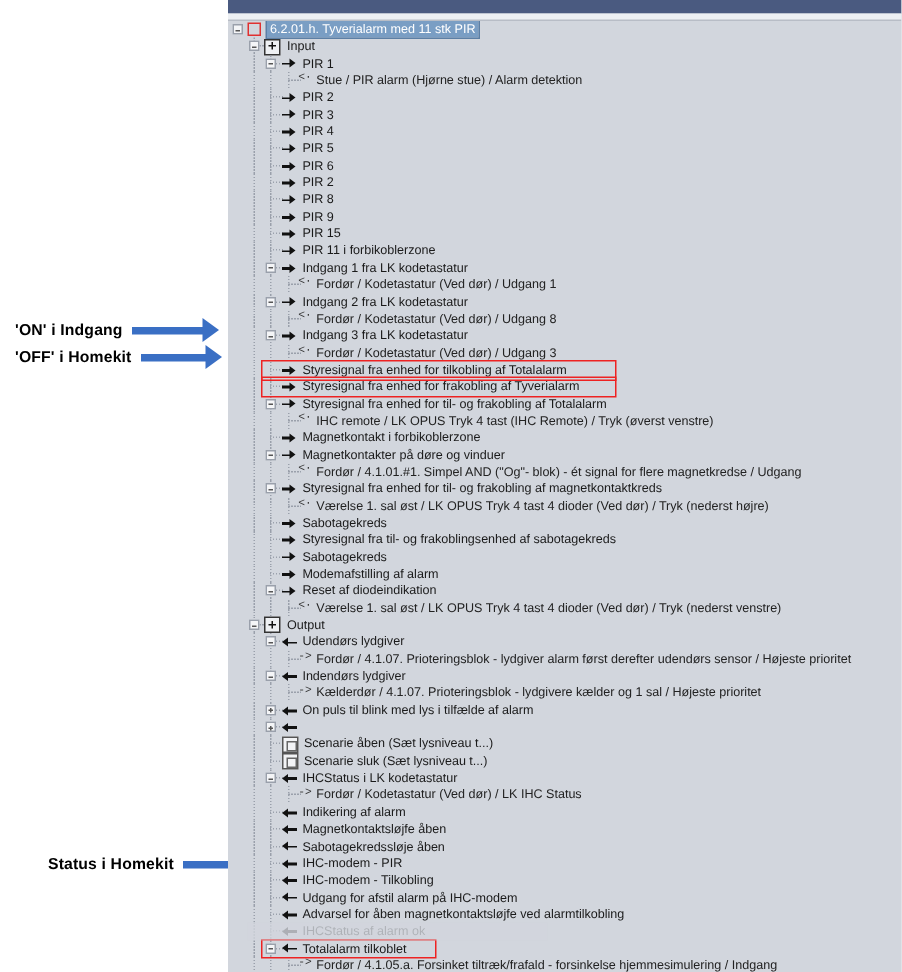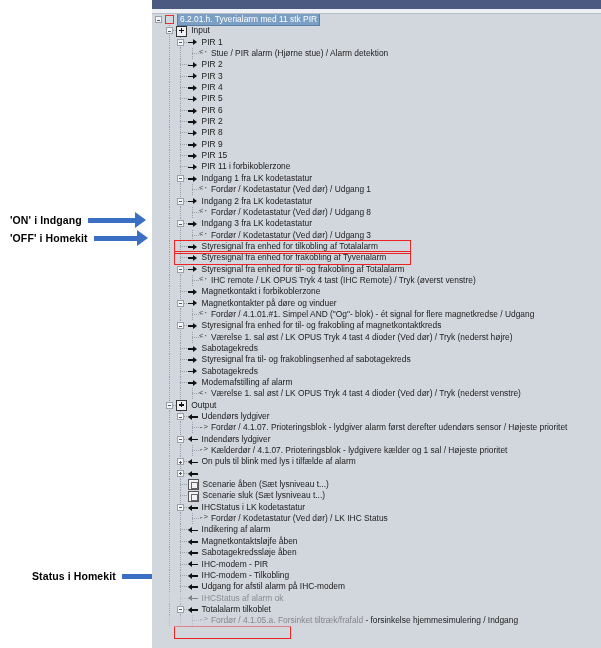"Reset af diodeindikation" div.row { html: none -> <div> <div> <span></span> <span></span> <span></span> </div> <span></span> <span></span> <span></span> <span>Reset af diodeindikation</span> </div> }
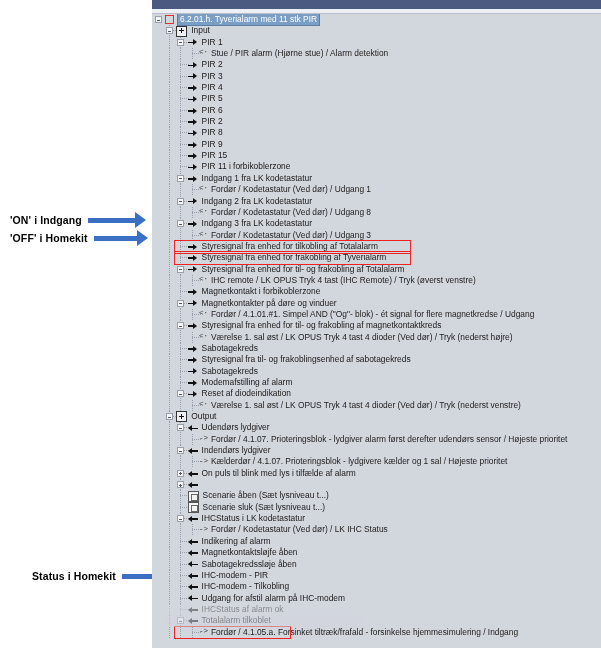"Advarsel for åben magnetkontaktsløjfe" div.row { html: none -> <div> <div> <span></span> <span></span> <span></span> </div> <span></span> <span></span> <span>Advarsel for åben magnetkontaktsløjfe ved alarmtilkobling</span> </div> }
